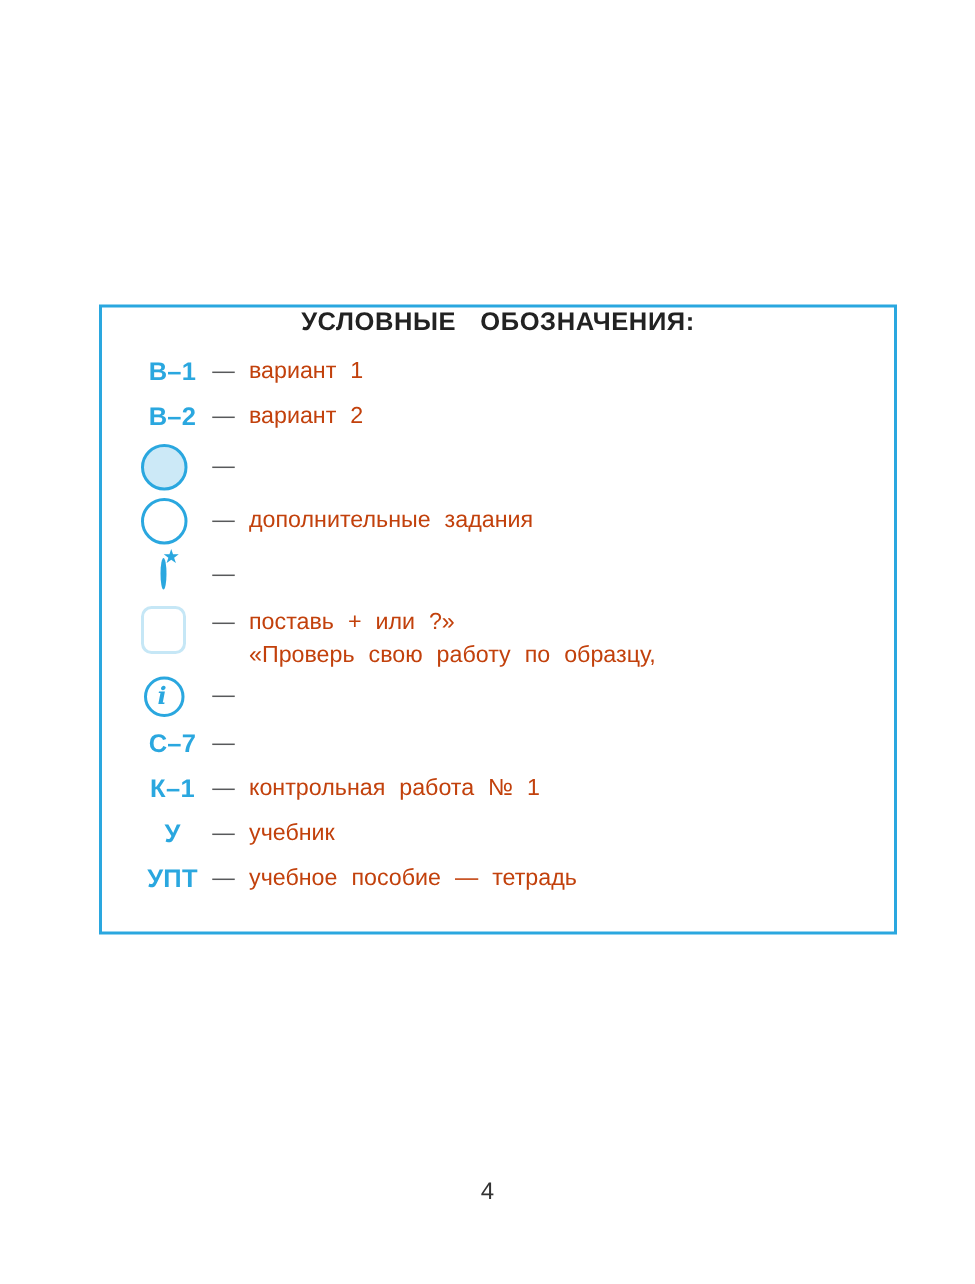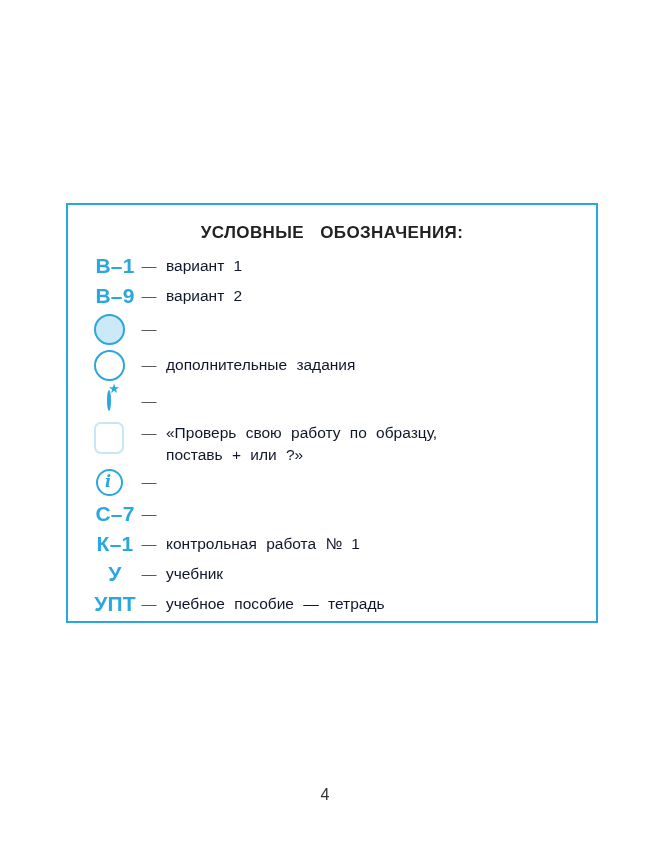"УСЛОВНЫЕ ОБОЗНАЧЕНИЯ:" .legend-box { padding-top: 18px -> none }
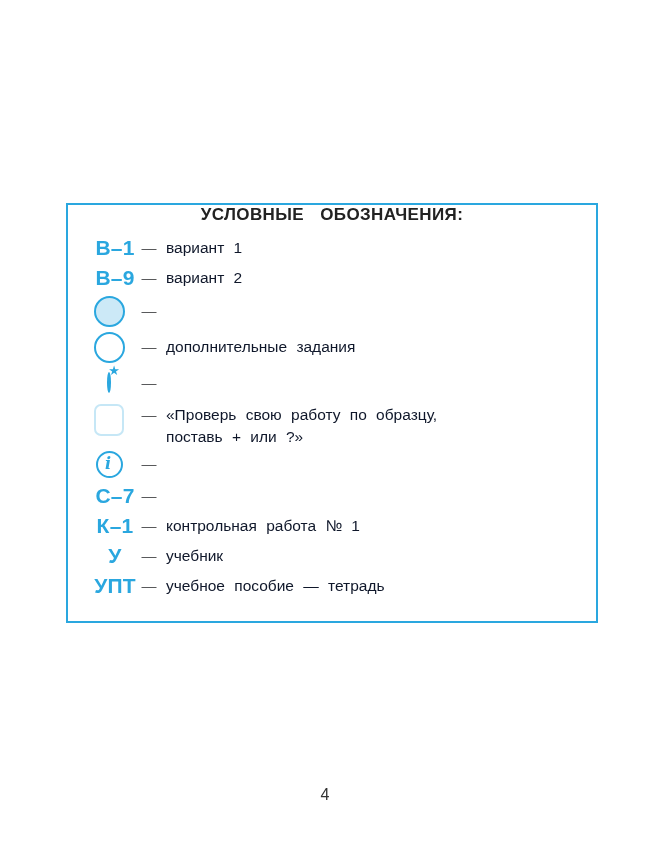"В–1" .sym .label { font-size: 21px -> 17px }
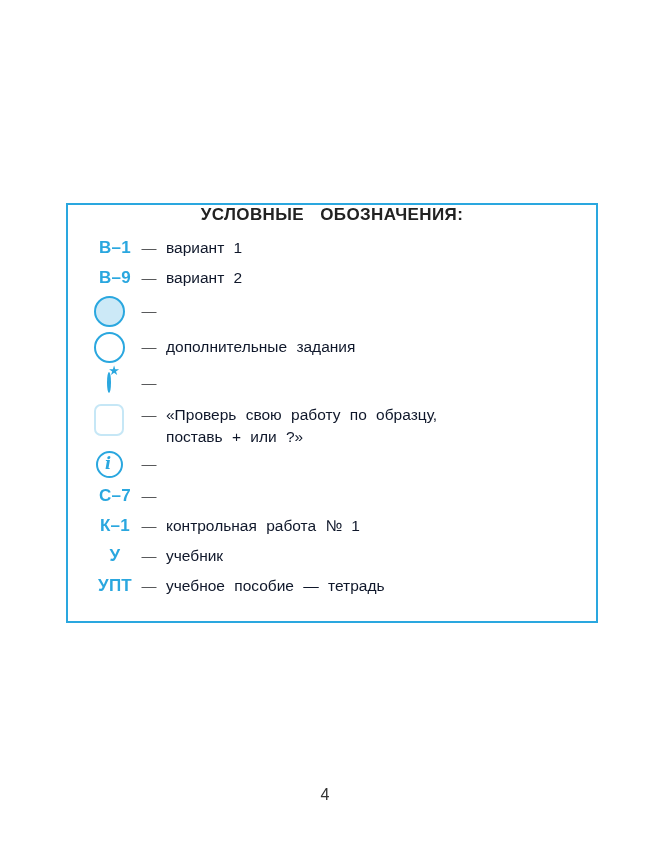"вариант 1" .desc { color: #0f172a -> #c2410c }
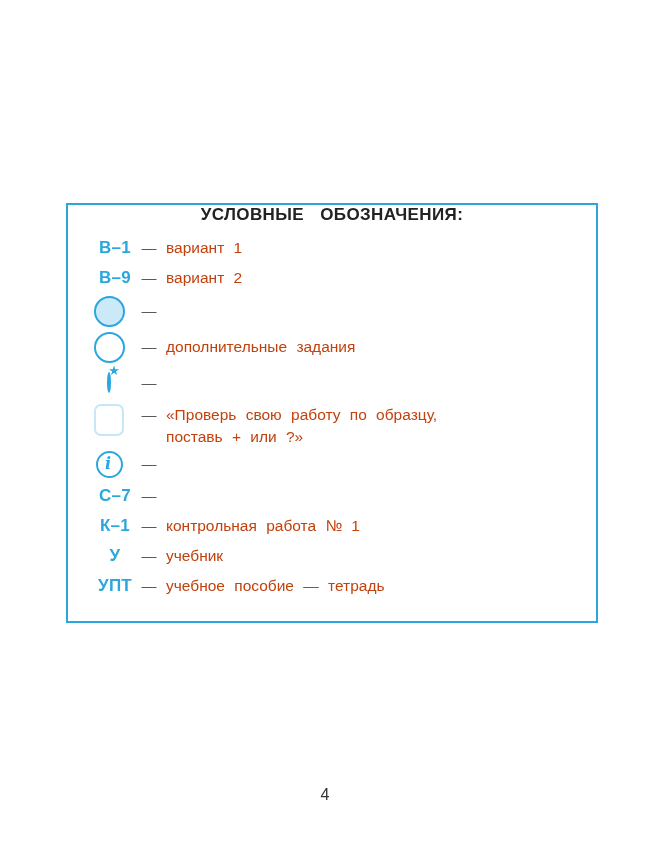"В–9" span.label { text: 9 -> 2 }
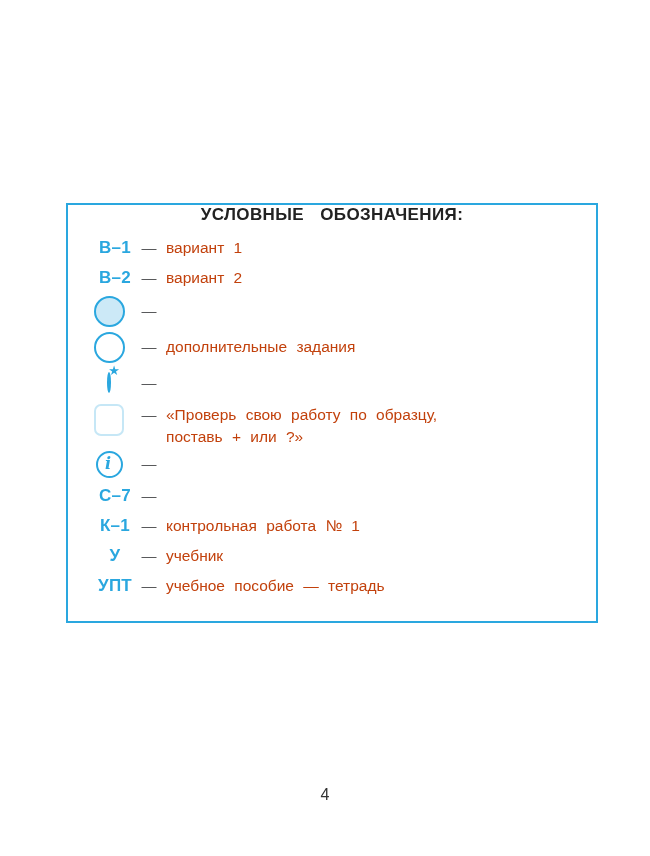"«Проверь свою работу по образцу," div { order: before "поставь + или ?»" -> after "поставь + или ?»" }
